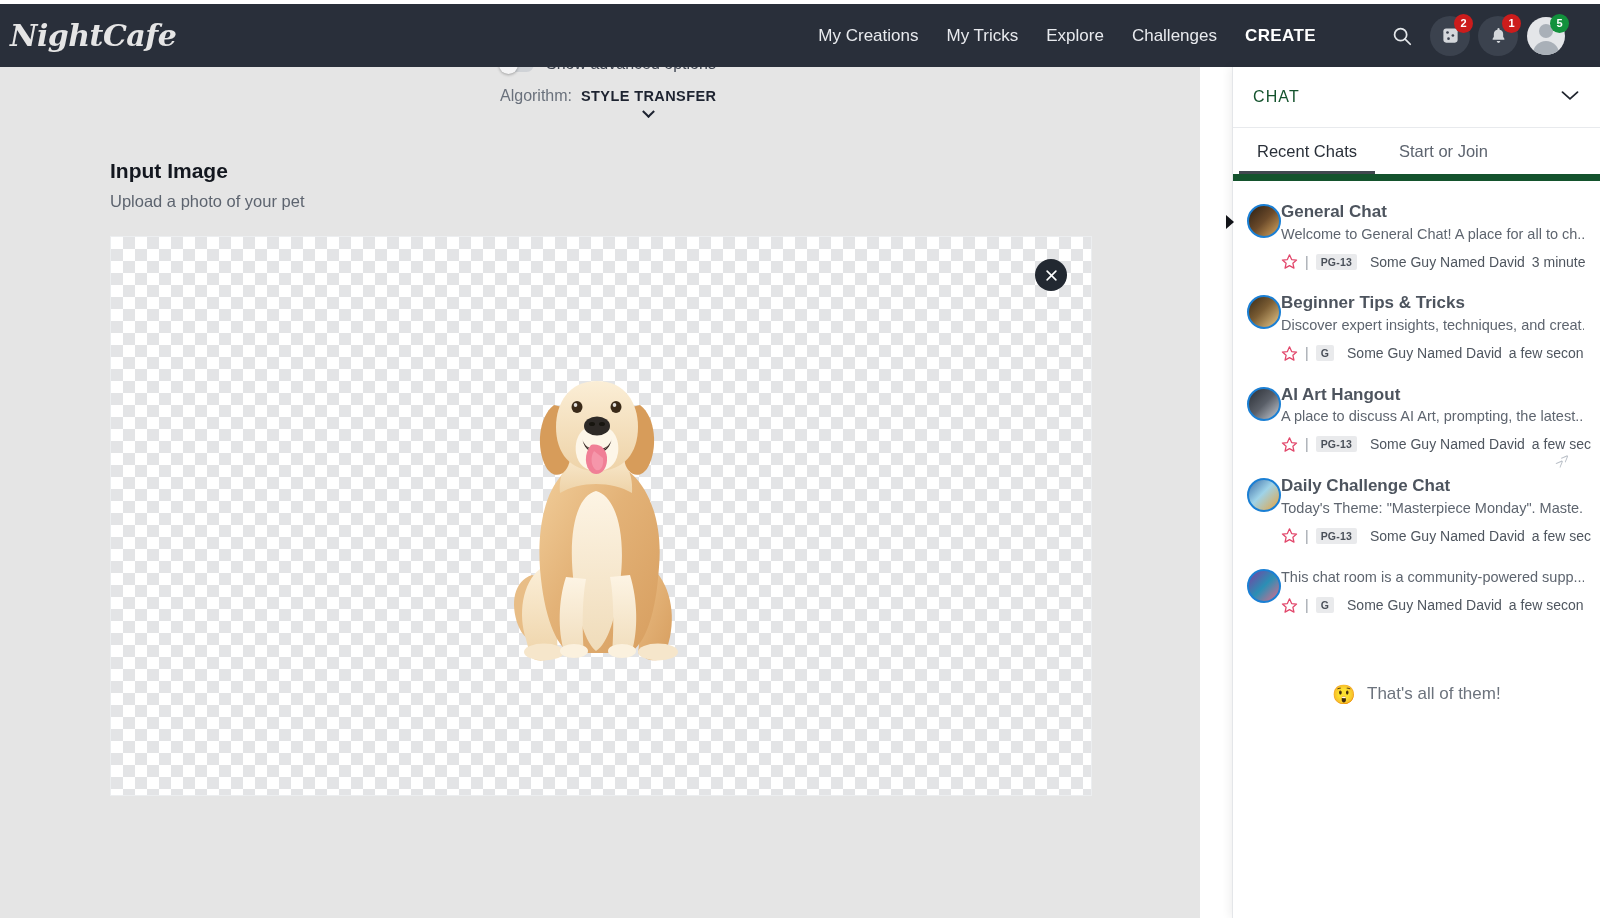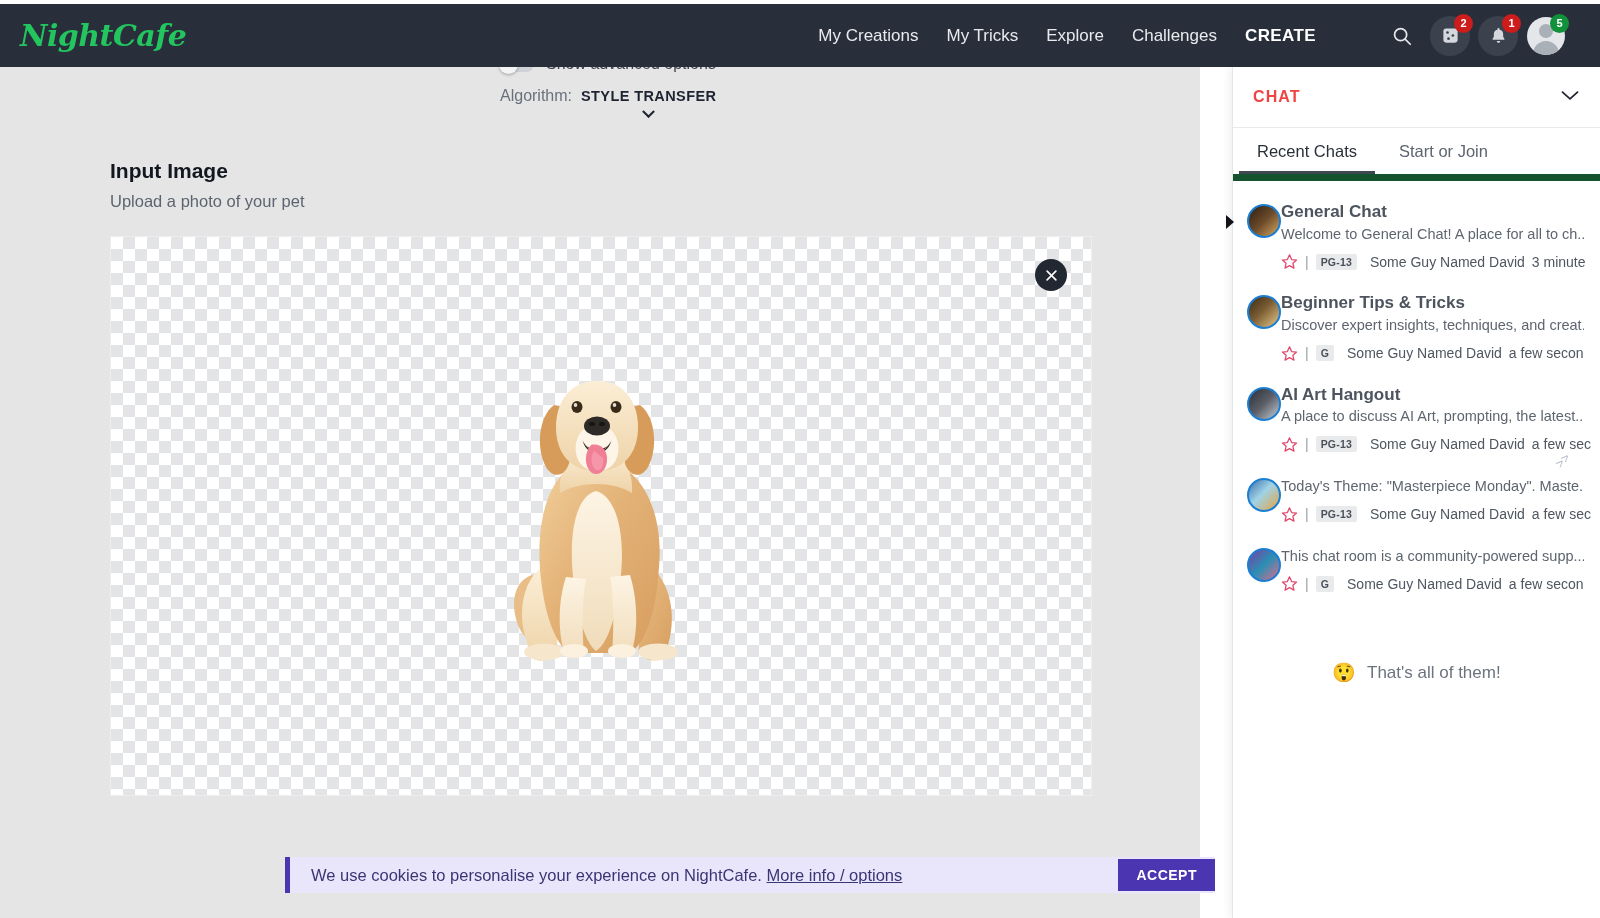"NightCafe" #logo { color: #22c55e -> #e5e5e5; margin-left: 20px -> 10px }
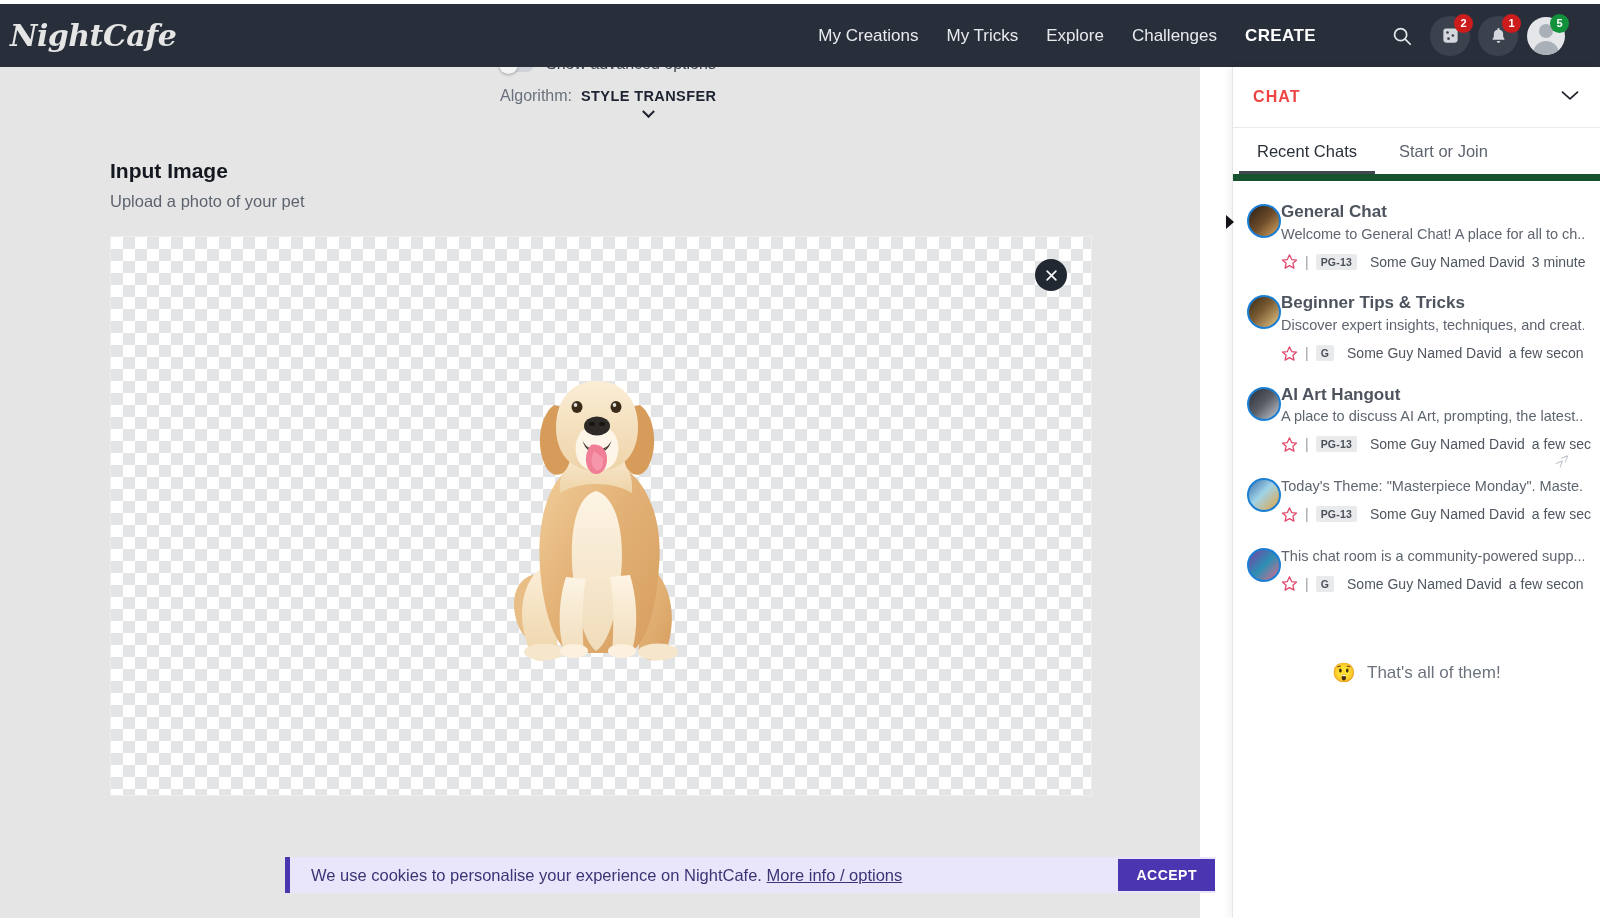"CHAT" #chat-title { color: #ef4444 -> #14532d; font-weight: bold -> none }
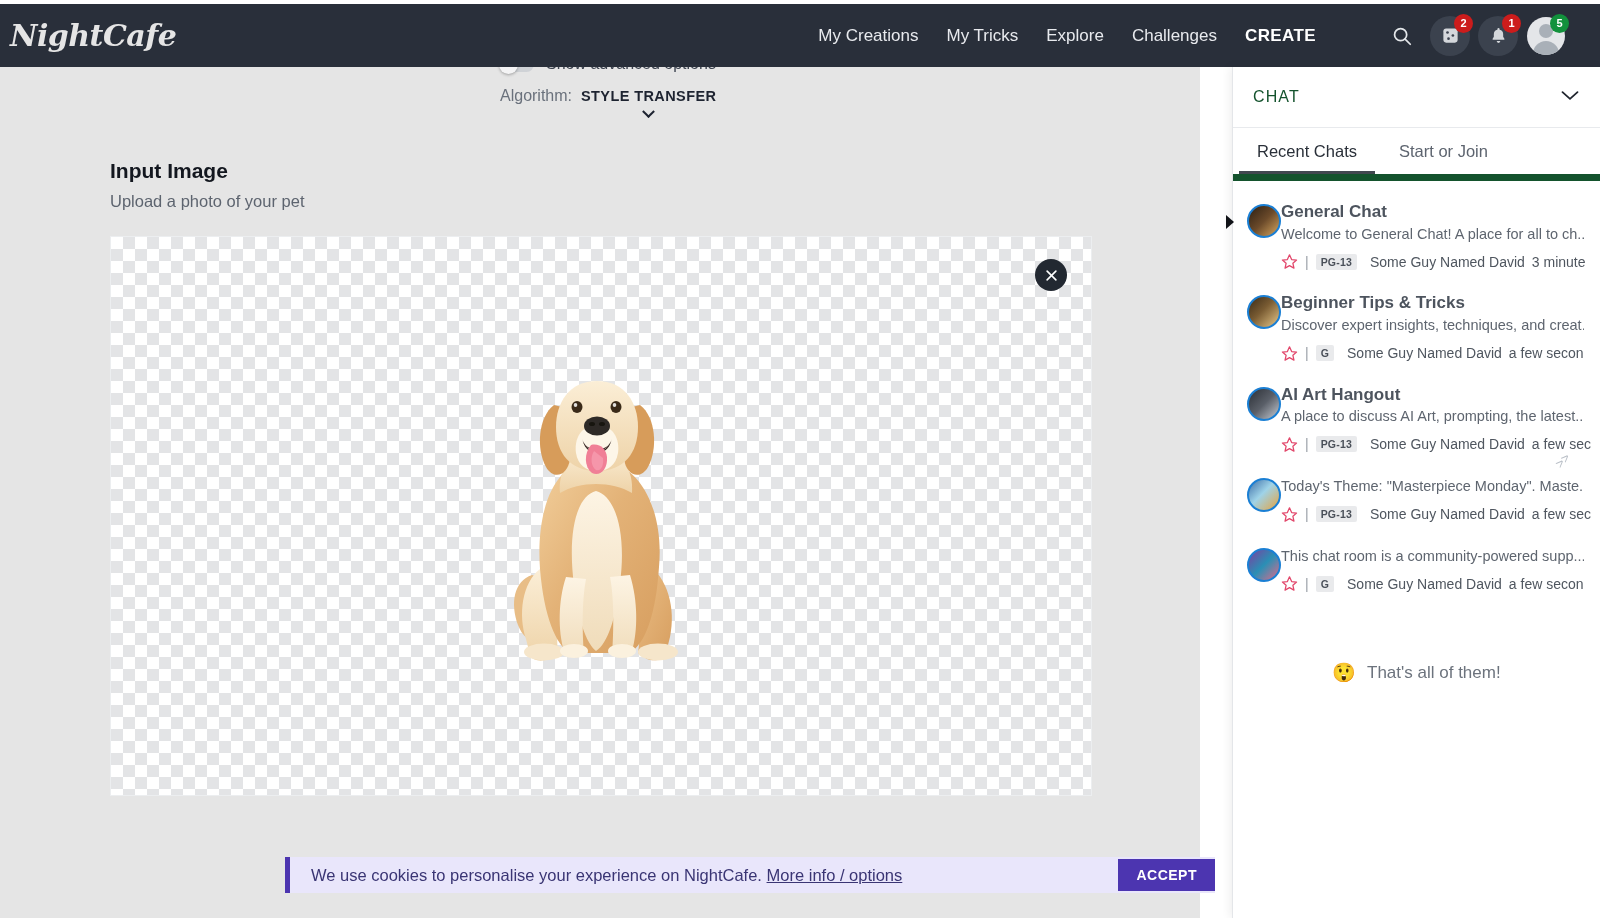"Daily Challenge Chat" div.chat-name { html: none -> <div>Daily Challenge Chat</div> }
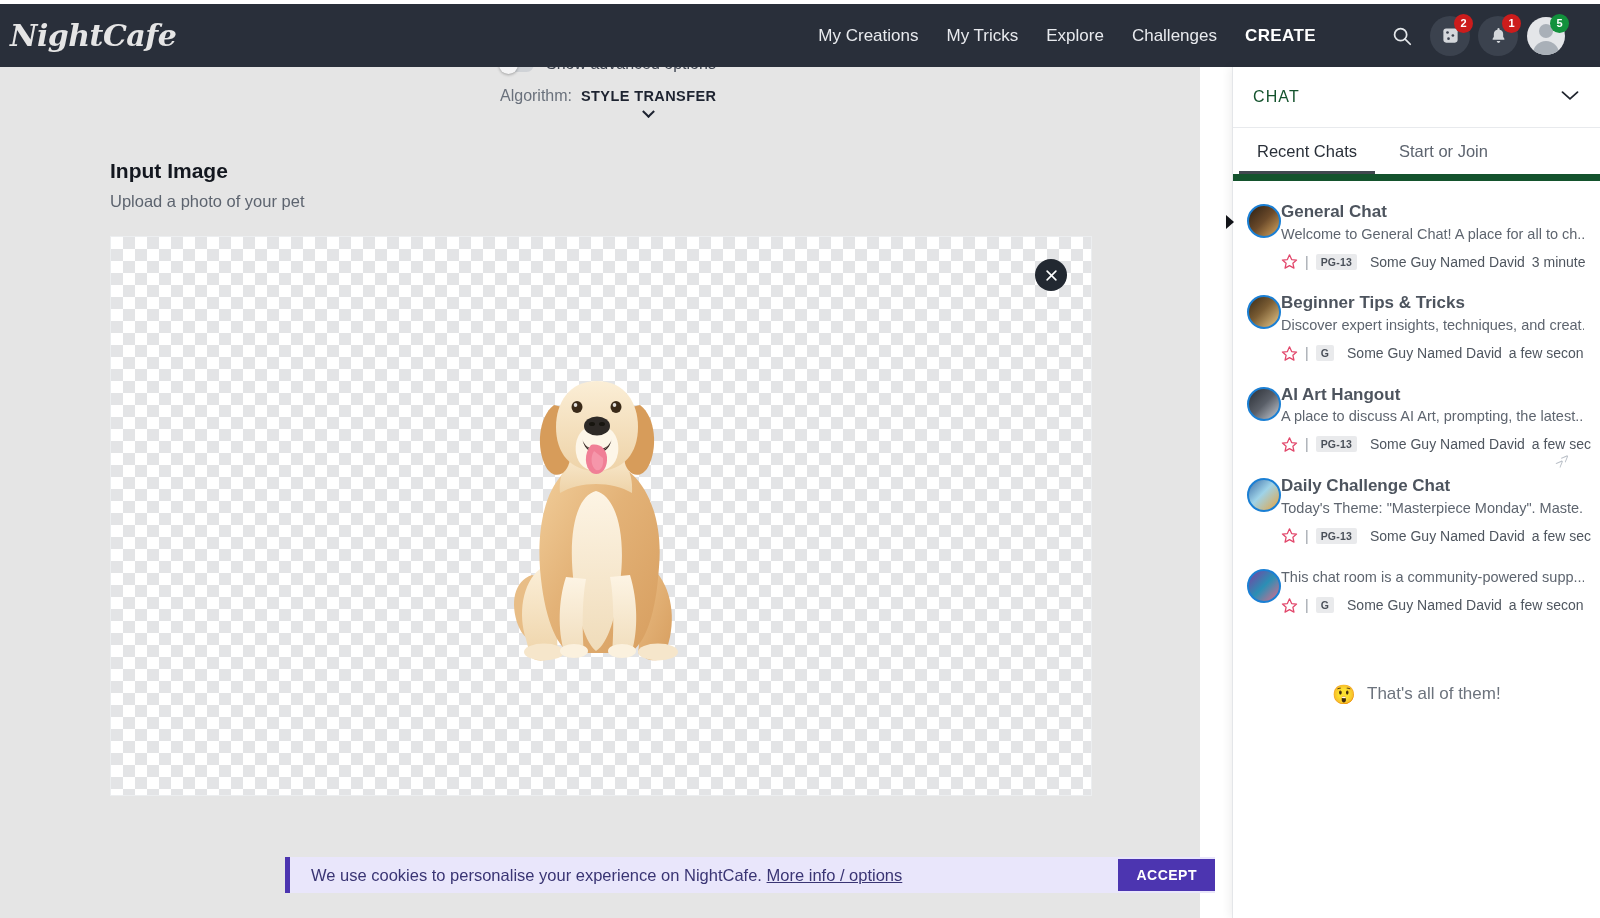"We use cookies to personalise" div { html: <div> <div> <span>We use cookies to personalise your experience on NightCafe.</span> <span>More info / options</span> </div> <div>ACCEPT</div> </div> -> none }
